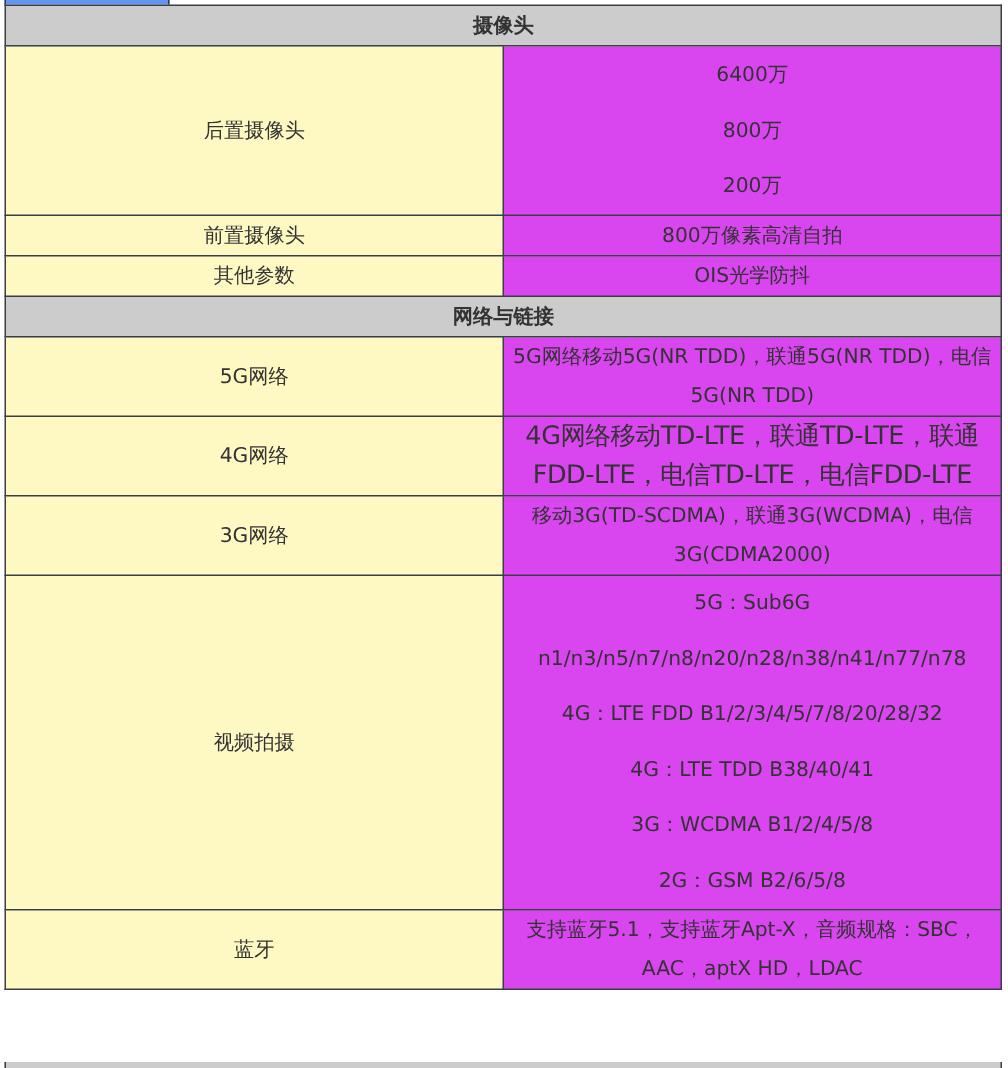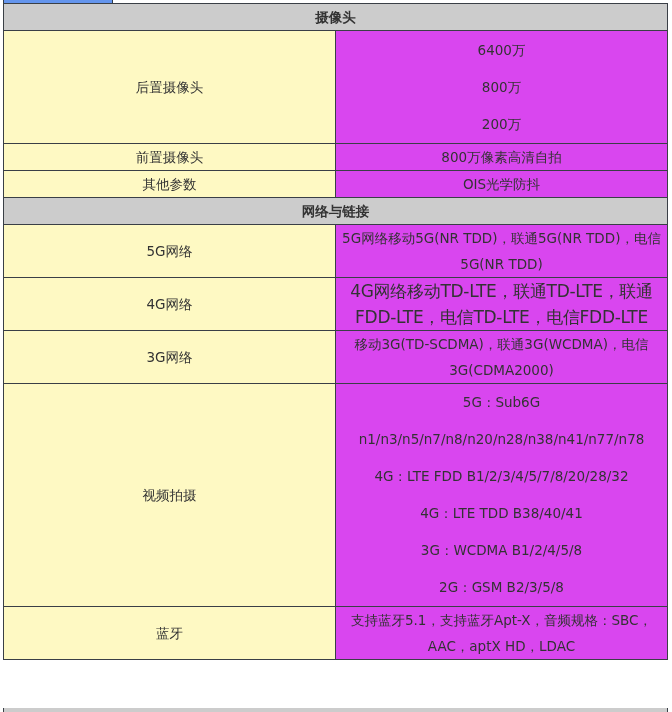"2G：GSM B2/3/5/8" div { text: B2/3/5/8 -> B2/6/5/8 }
